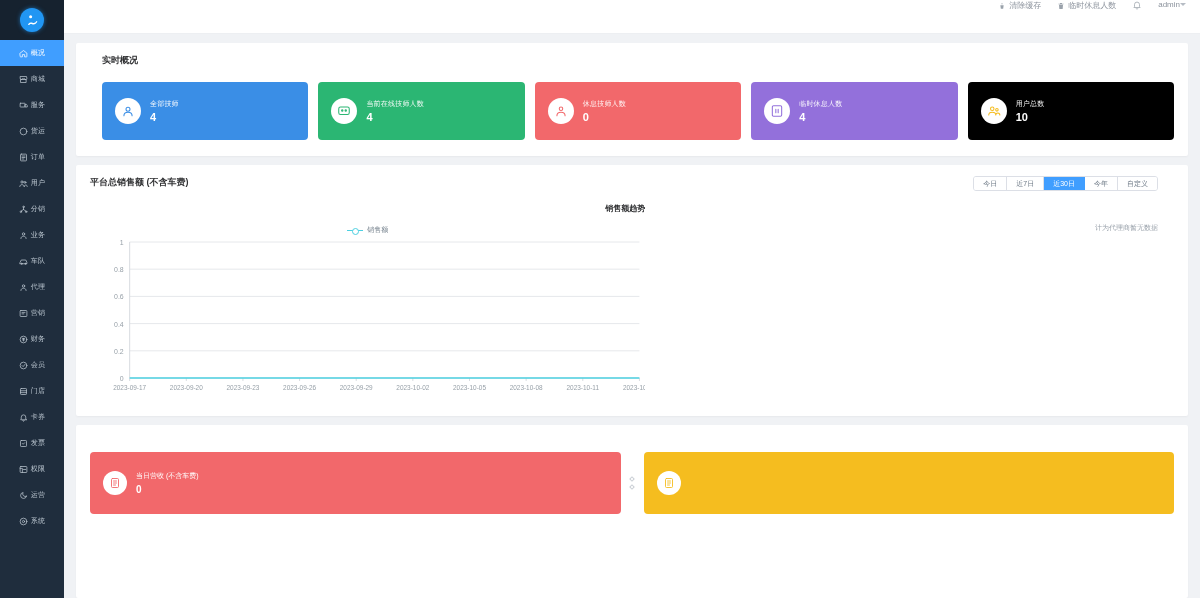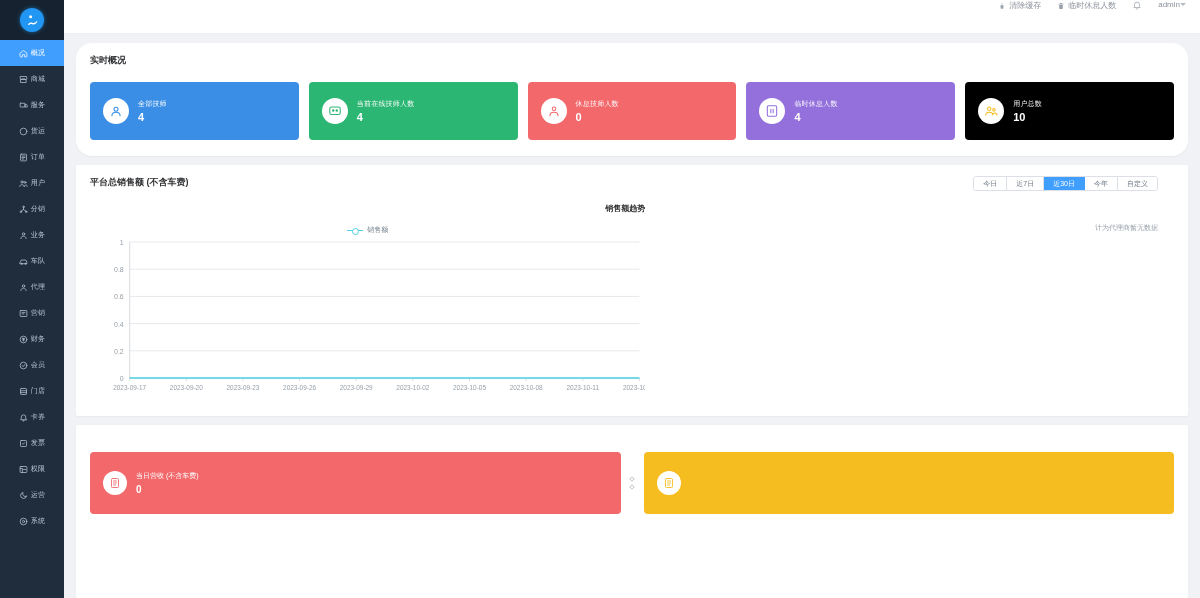"实时概况" .rt-panel { border-radius: 16px -> none; padding: 11px 14px 16px 14px -> 11px 14px 16px 26px }
